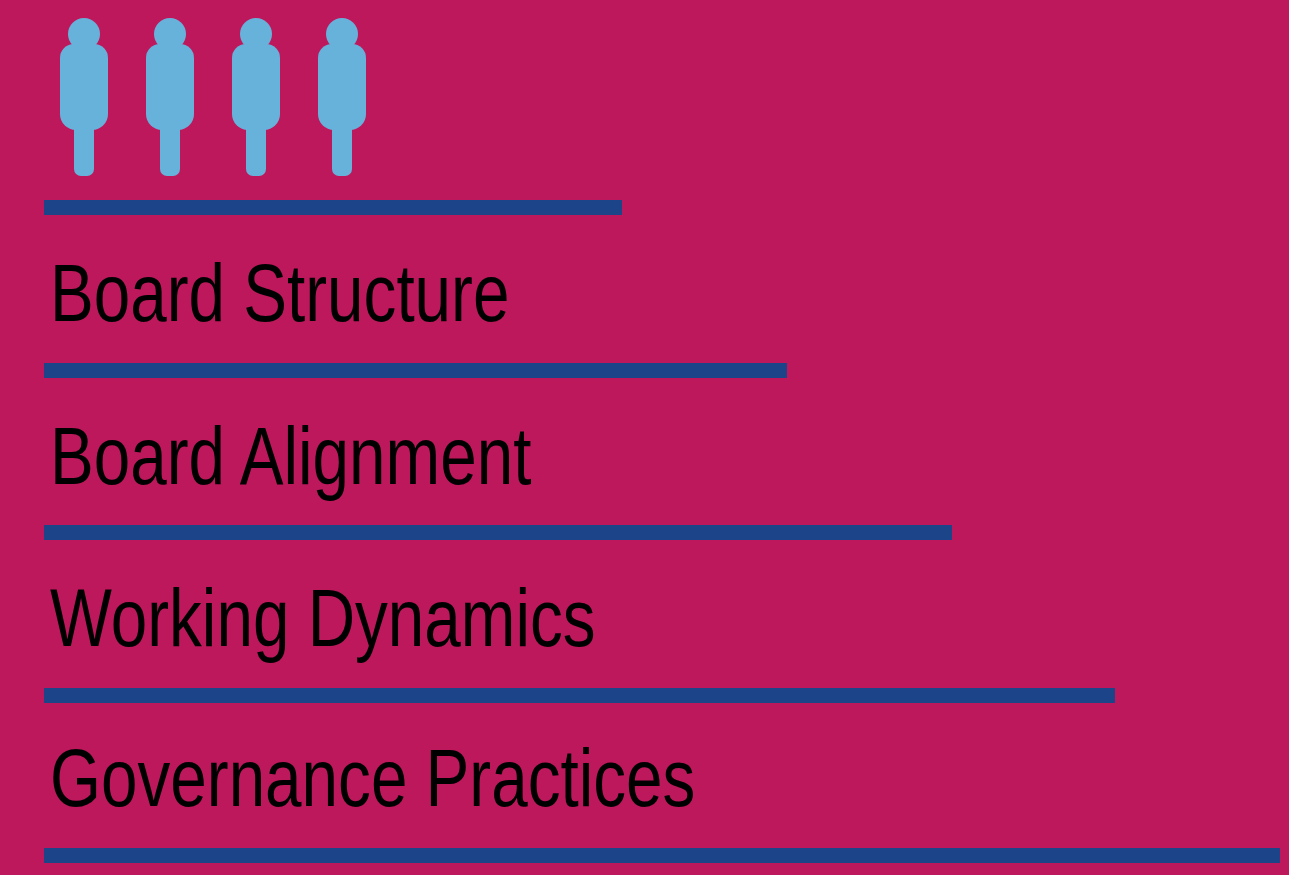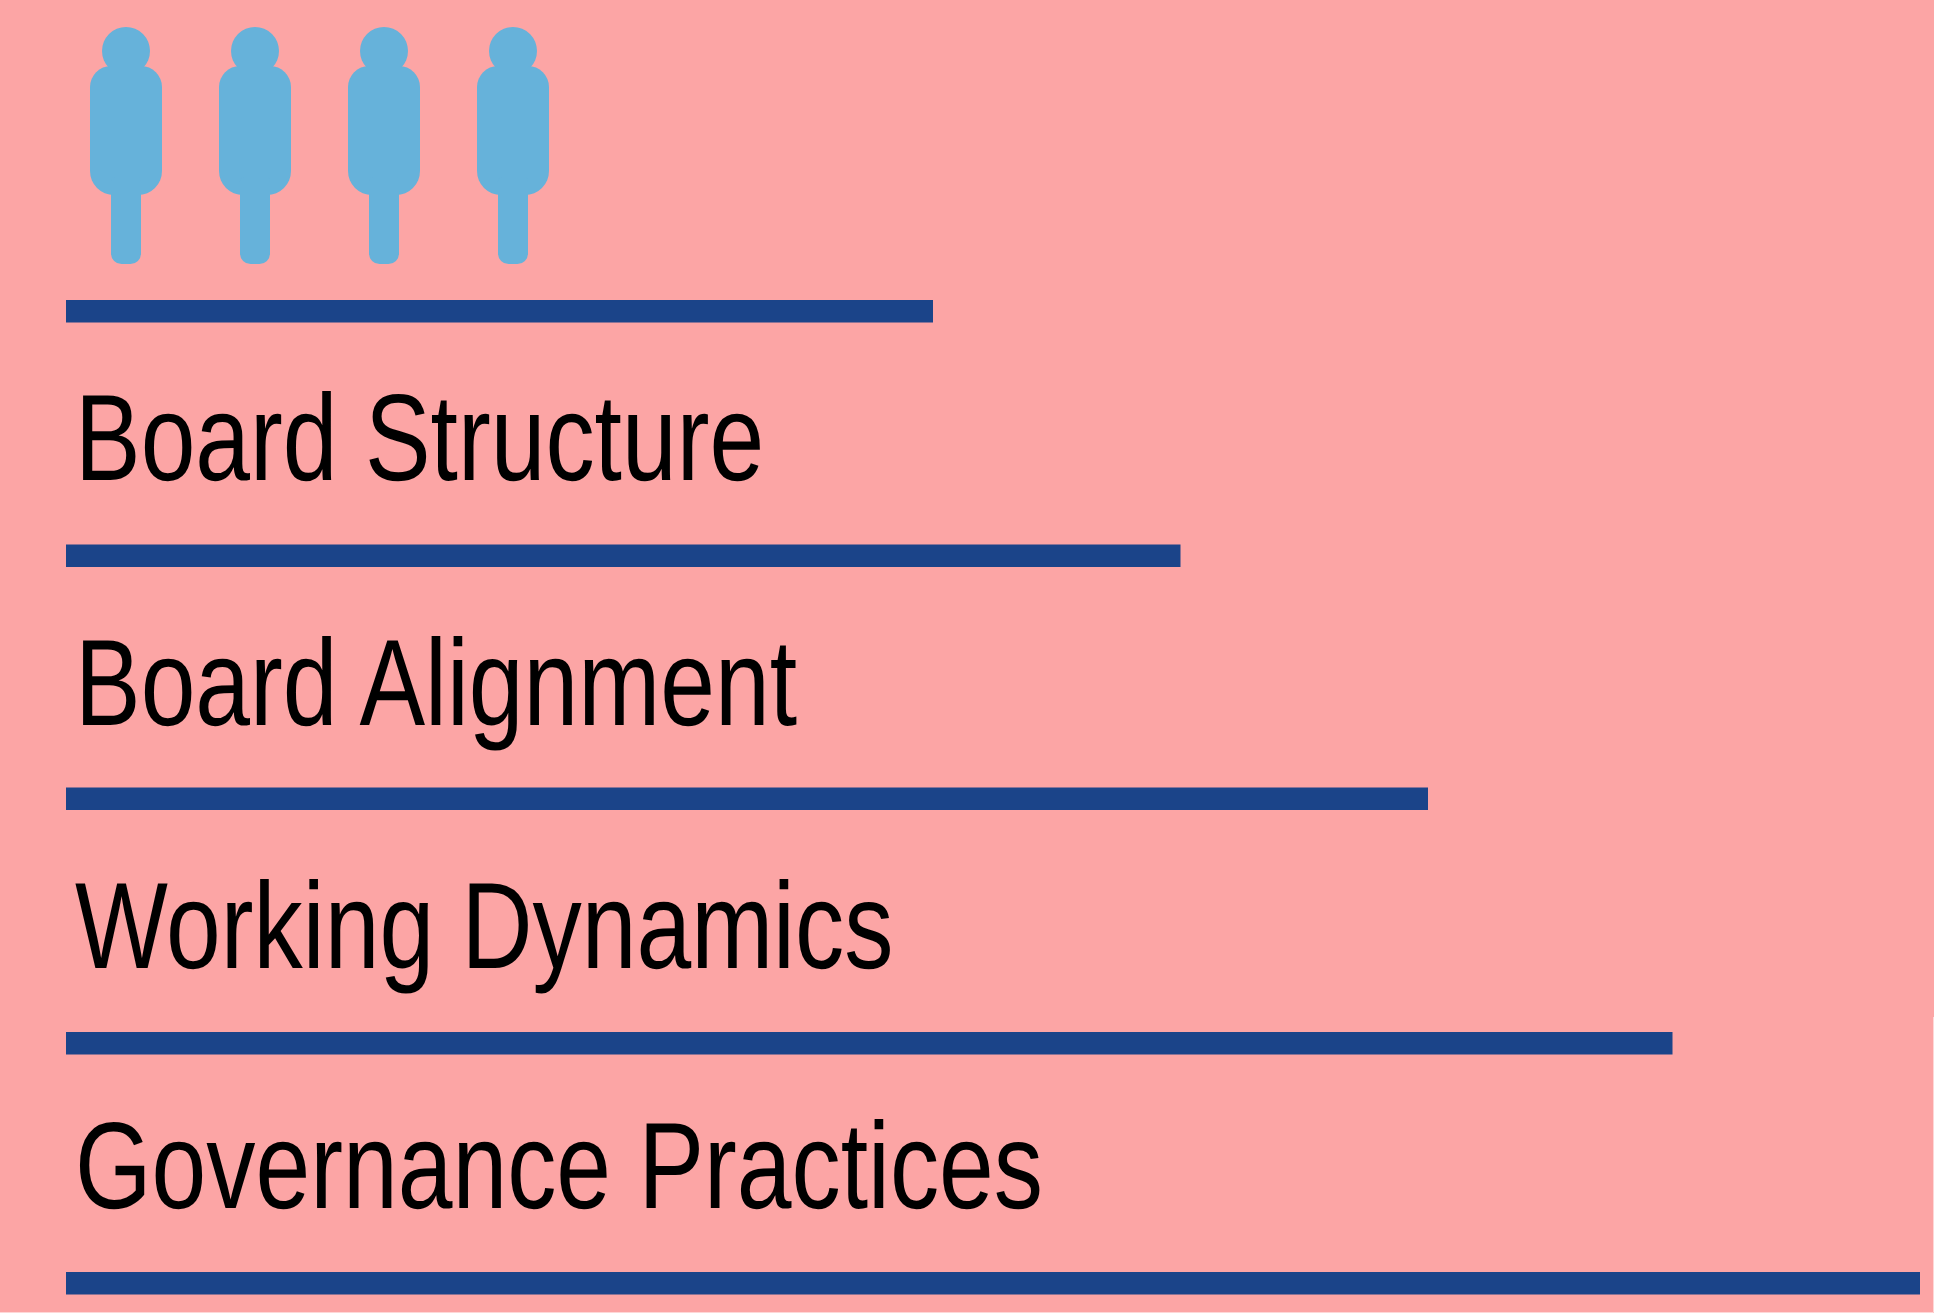"Board Structure" div { background: #fca5a5 -> #be185d }
